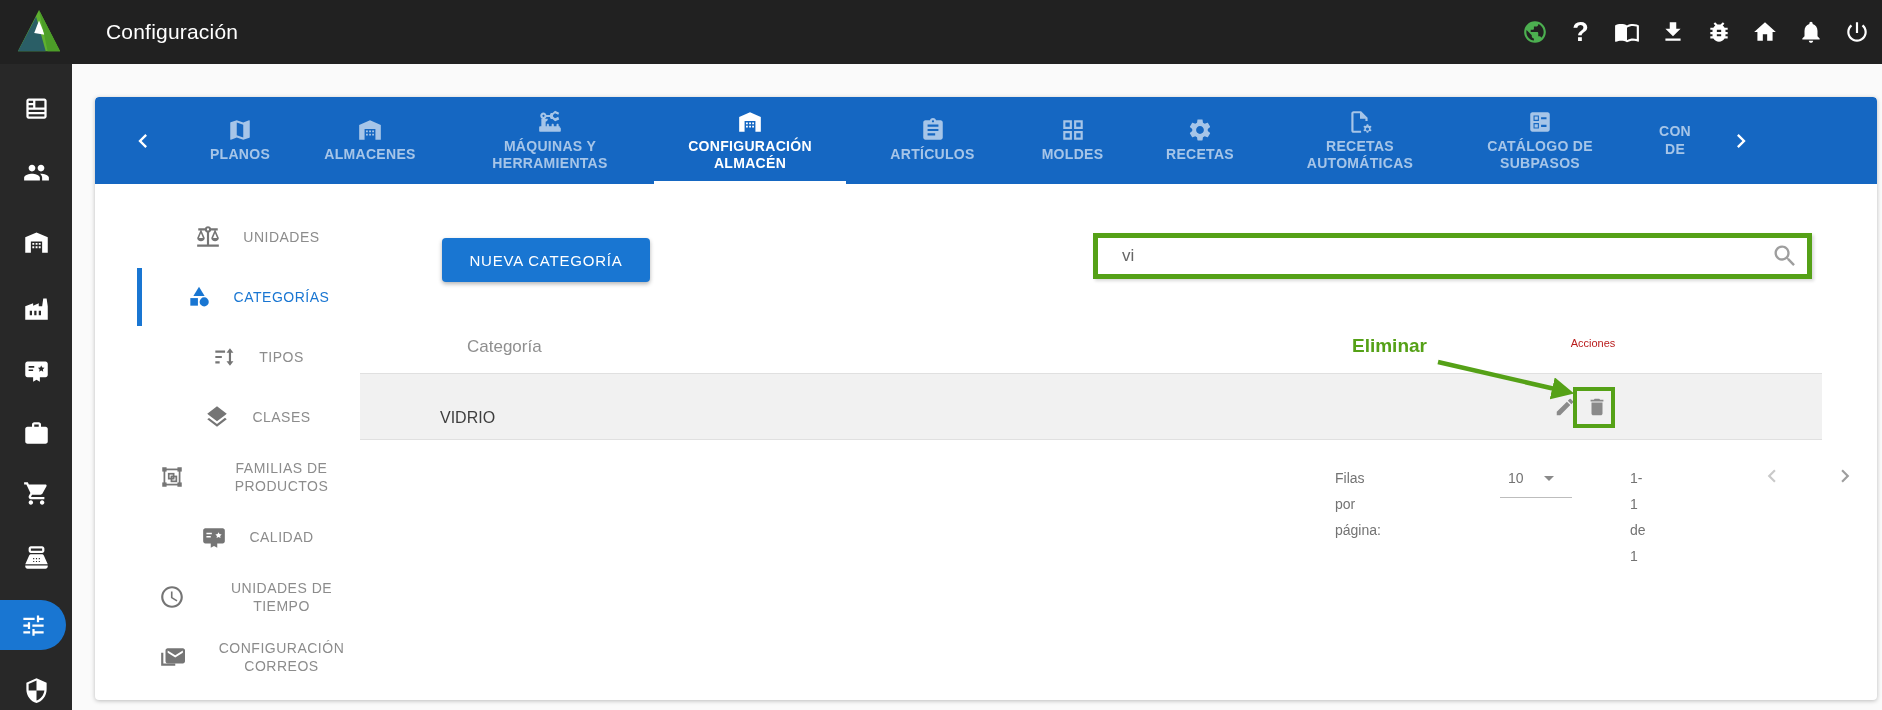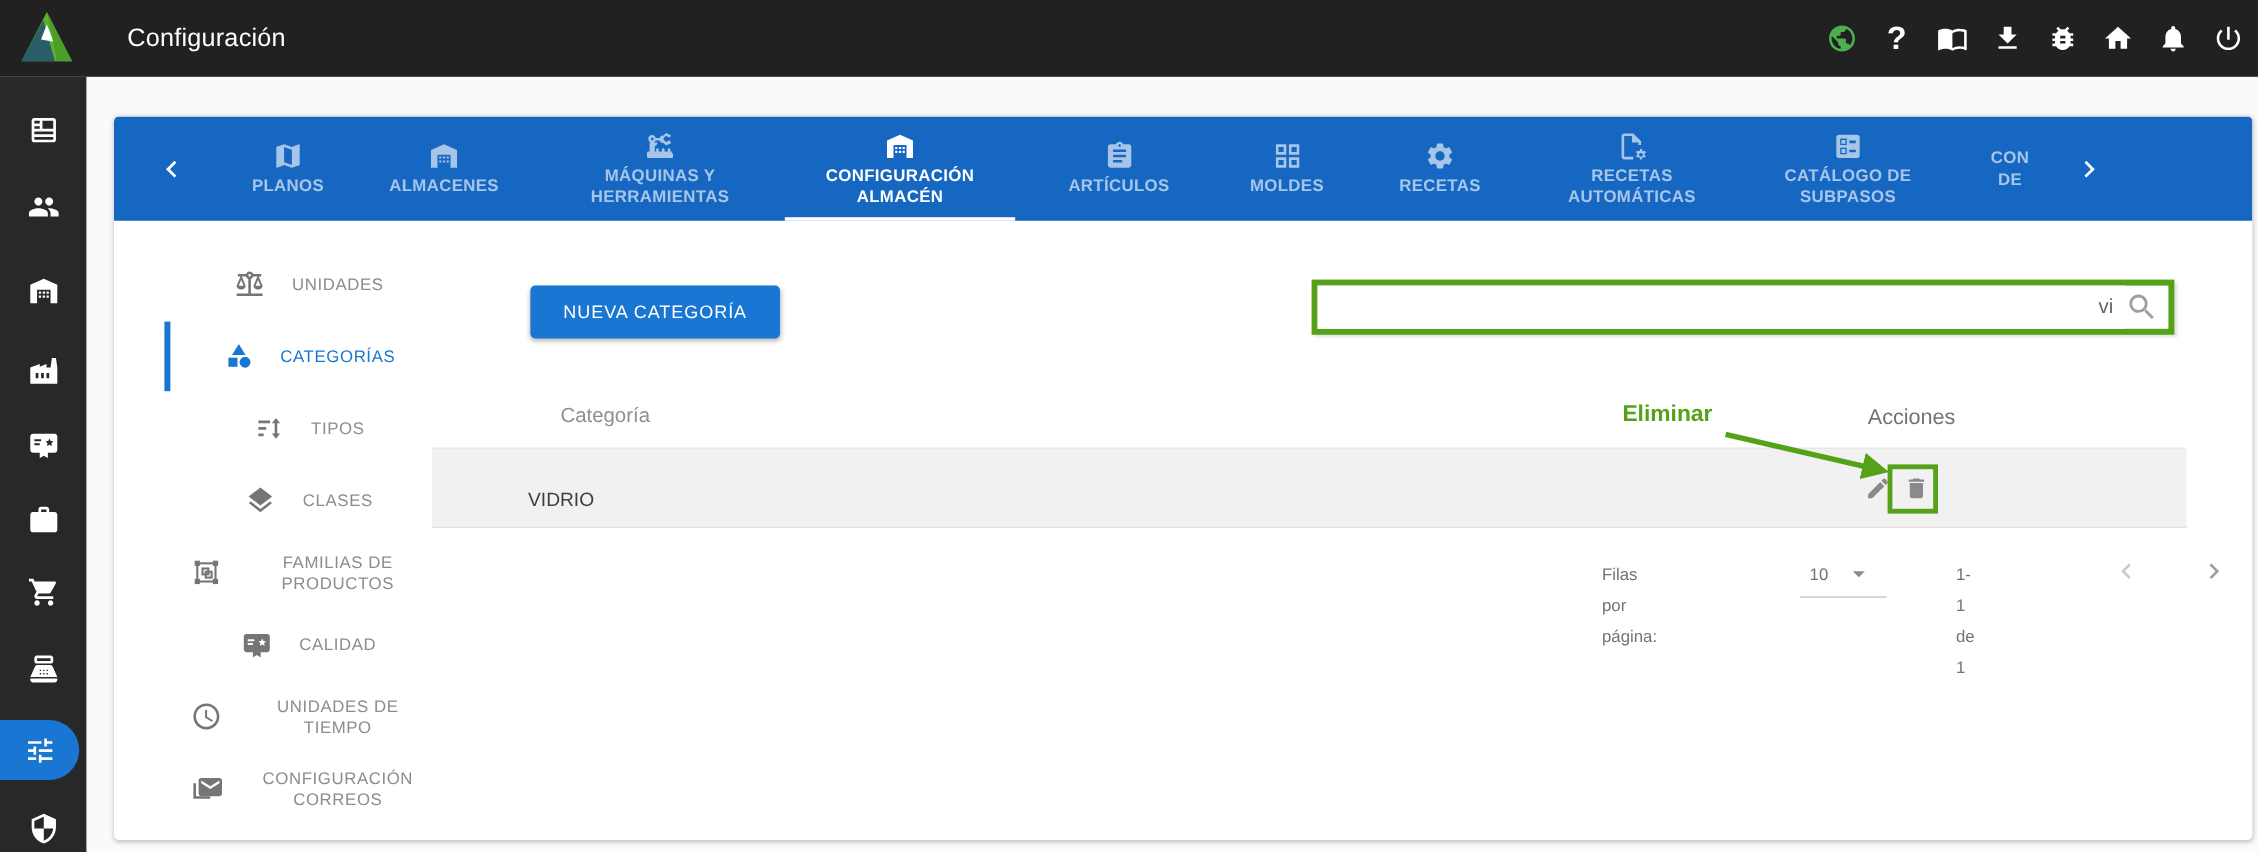"vi" .search-wrap input { padding: 0 10px -> 0 24px; text-align: right -> none }
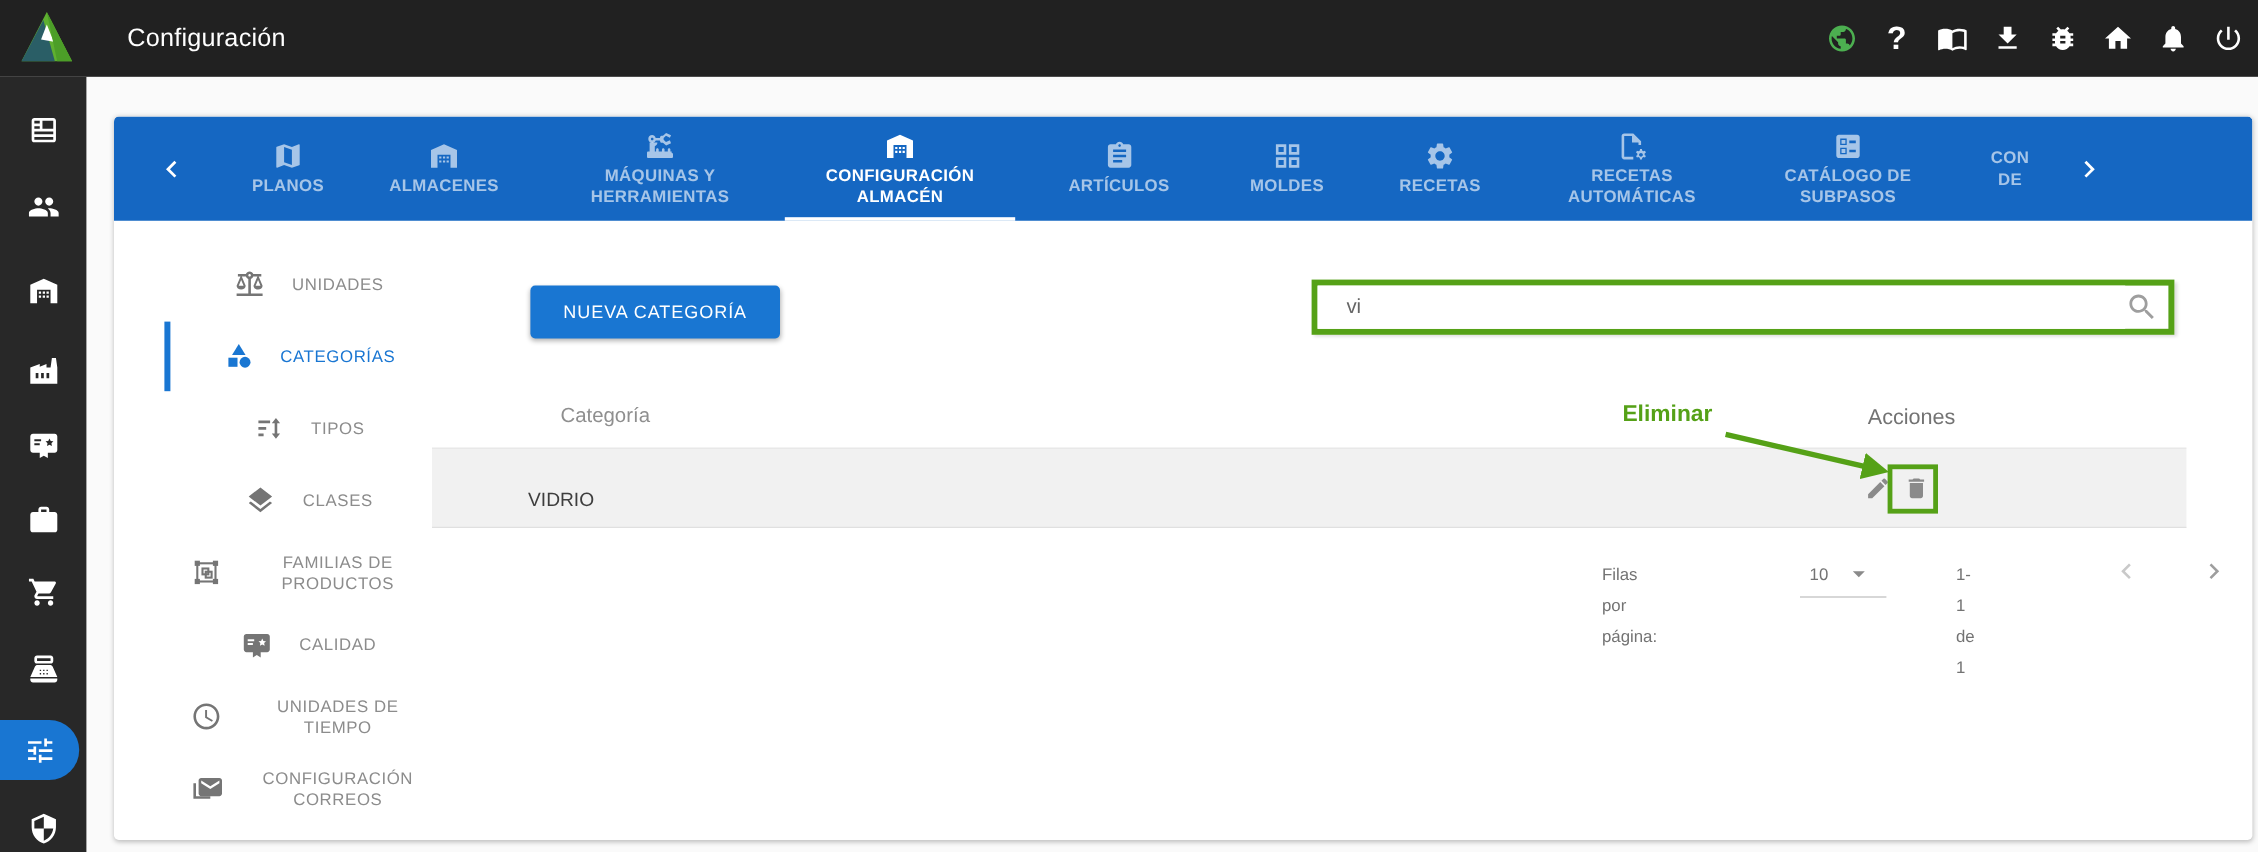"Acciones" .thead-act { color: #737373 -> #b91c1c; font-size: 18px -> 11px }
